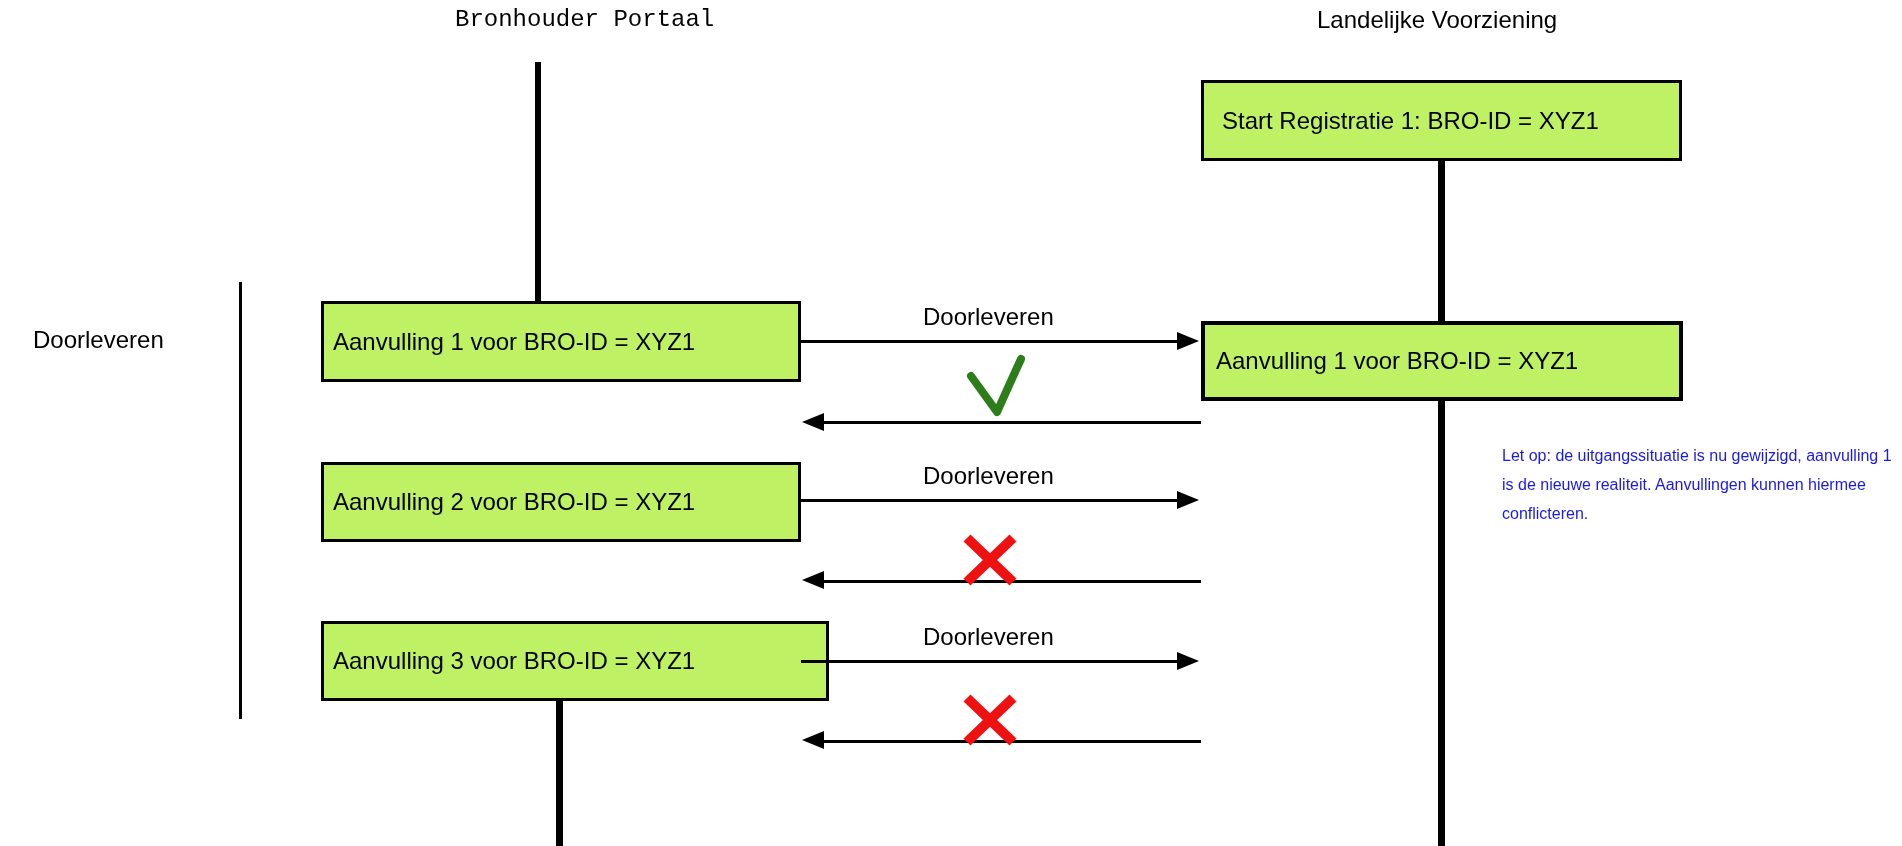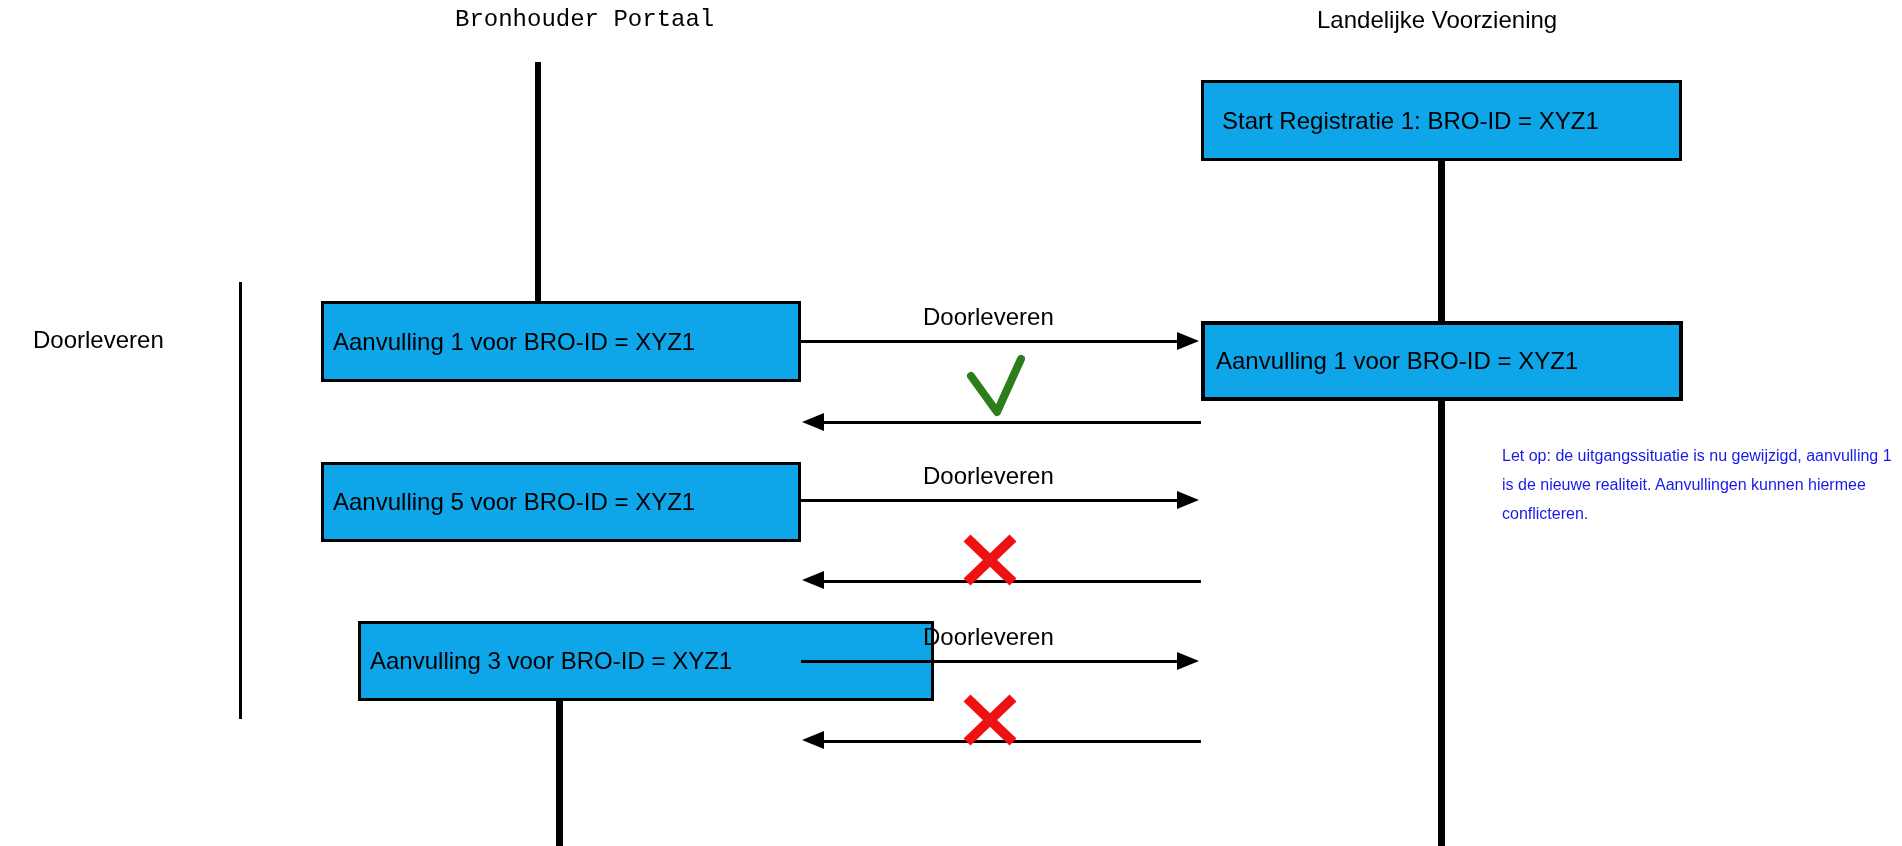"Start Registratie 1: BRO-ID =" .box { background: #0ea5e9 -> #bef264 }
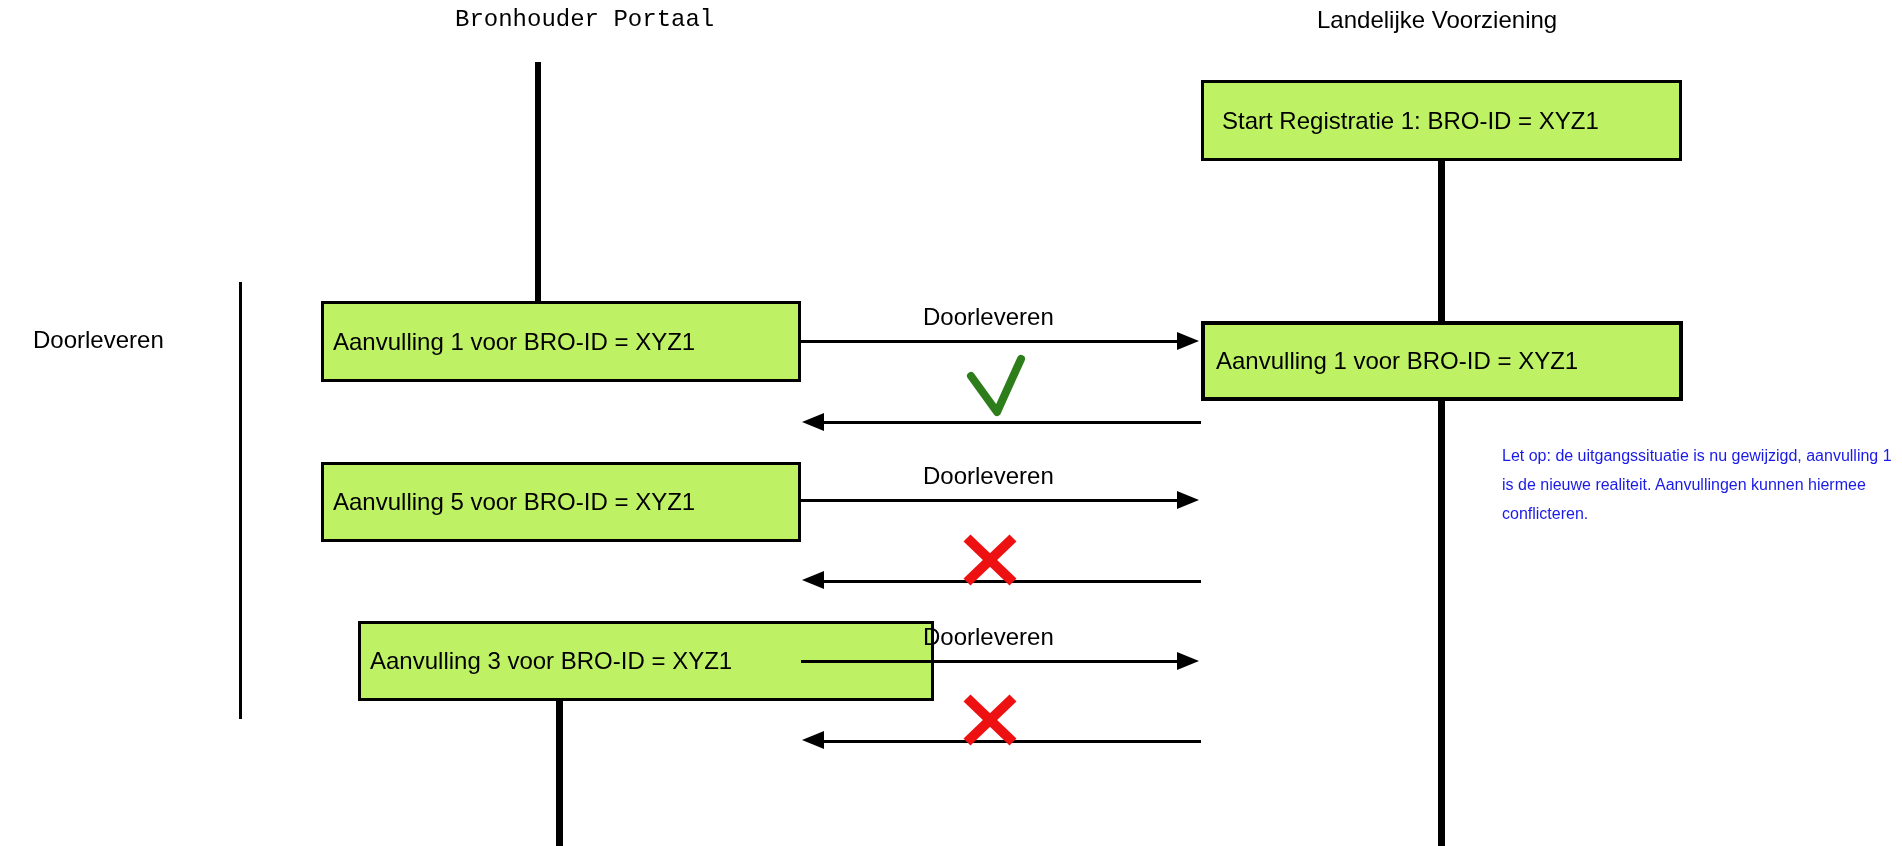"Aanvulling 5 voor BRO-ID =" div.abs { text: 5 -> 2 }
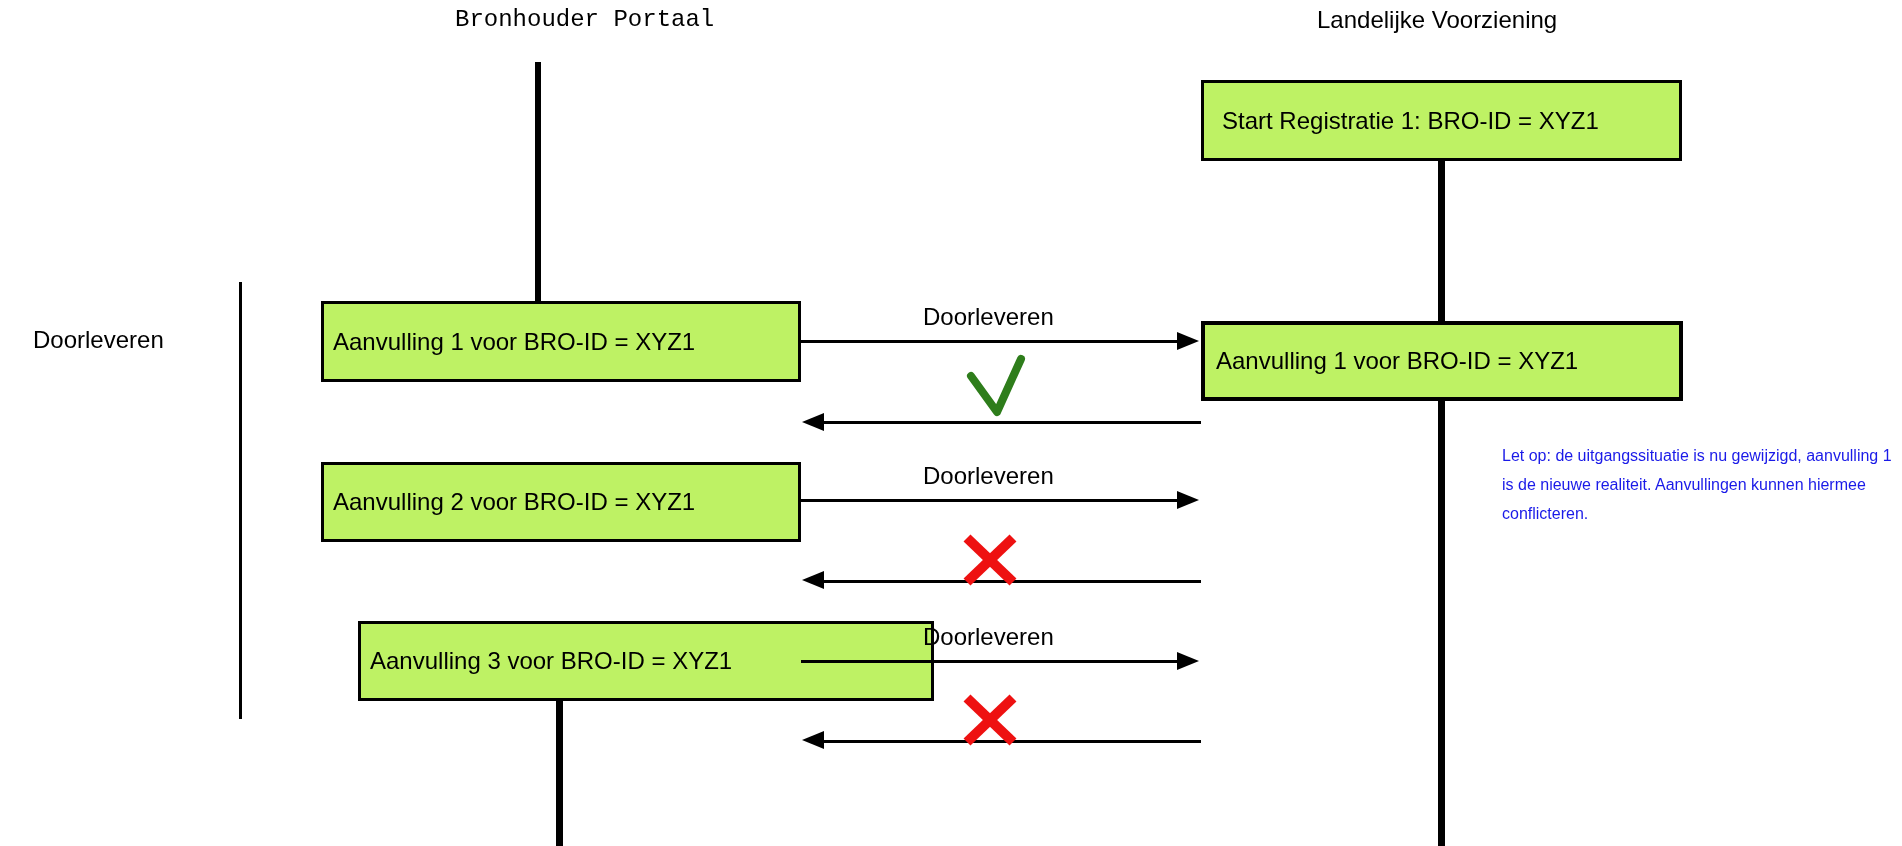"Aanvulling 3 voor BRO-ID =" div.abs { margin-left: 37px -> none; width: 576px -> 508px }
